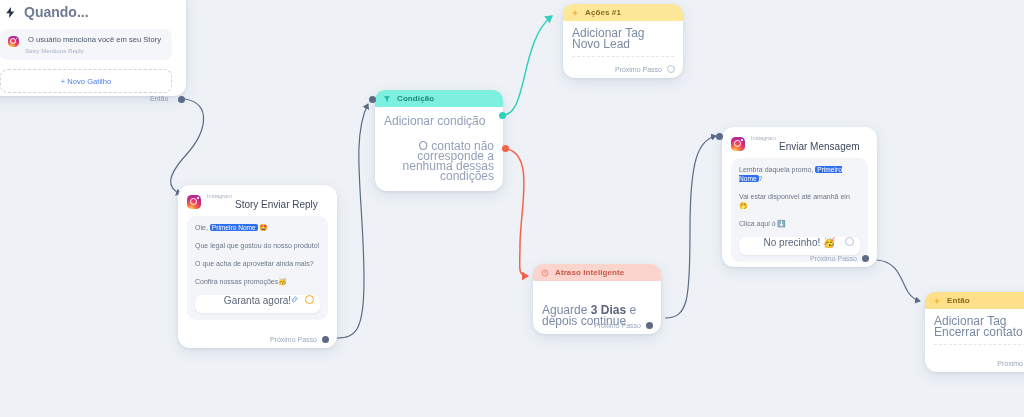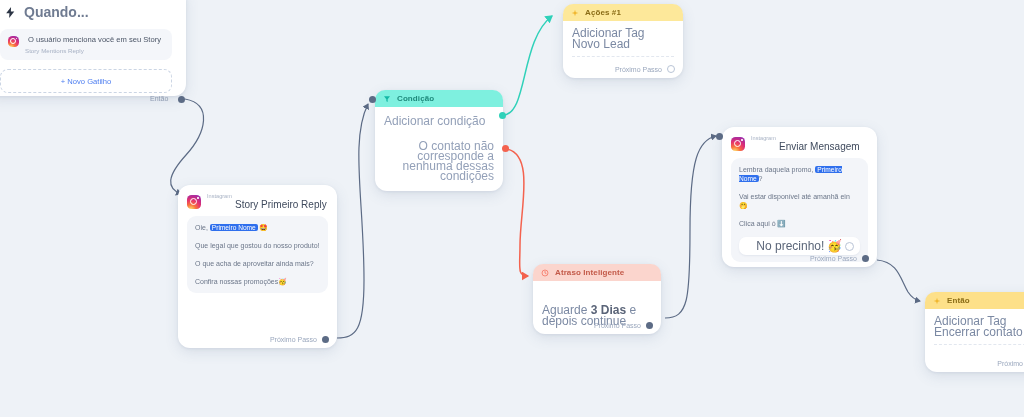"Story Primeiro Reply" div.card-title { text: Primeiro -> Enviar }
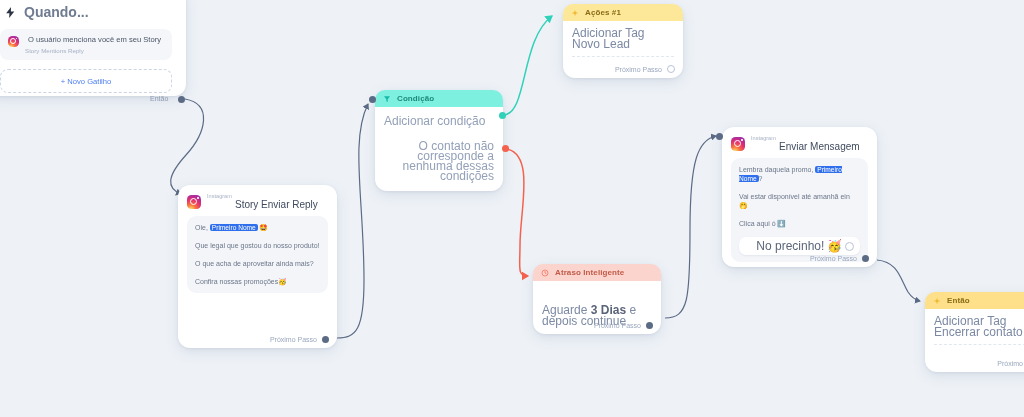"No precinho! 🥳" .btn-wide { align-items: center -> flex-start; font-size: 12px -> 10px }
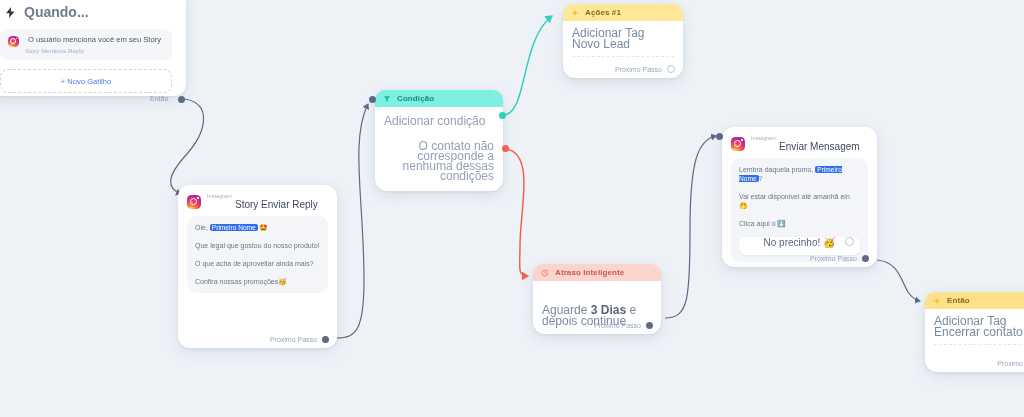"Garanta agora!" div.btn-wide { html: none -> <div> <span>Garanta agora!</span> <span> <svg> <path></path> <path></path> </svg> <span></span> </span> </div> }
